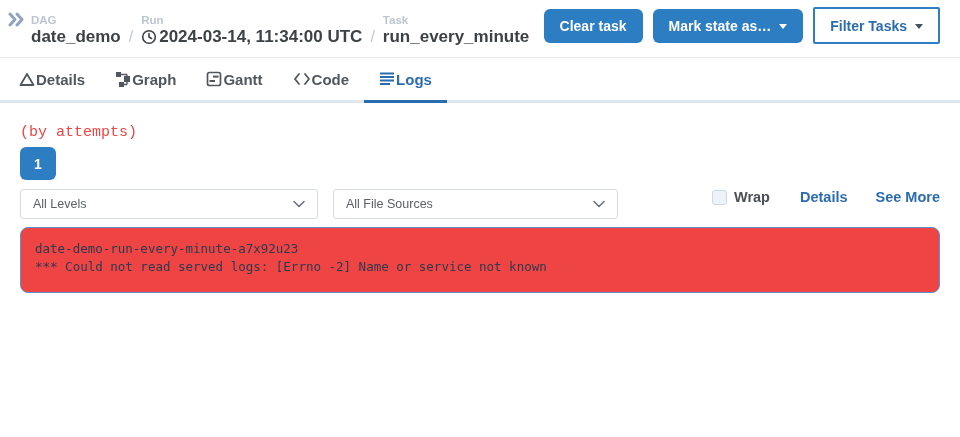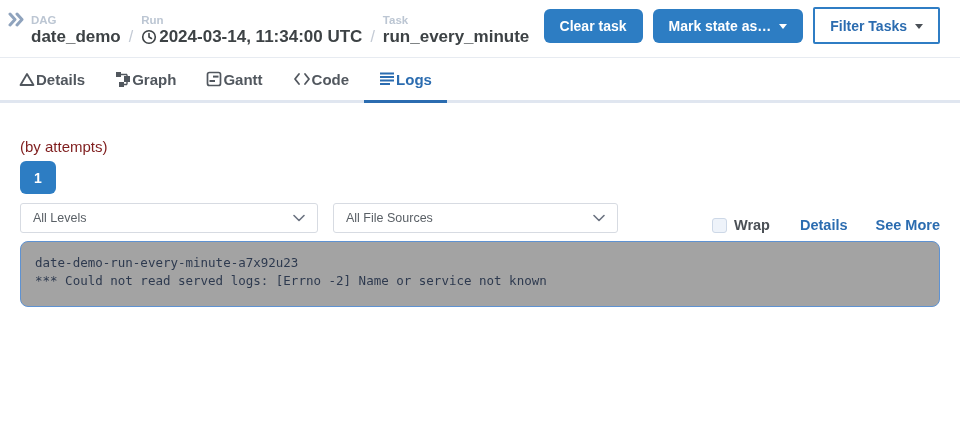"(by attempts)" .by-attempts { color: #7f1d1d -> #ef4444; font-family: none -> Liberation Mono, monospace; margin-top: 35px -> 21px }
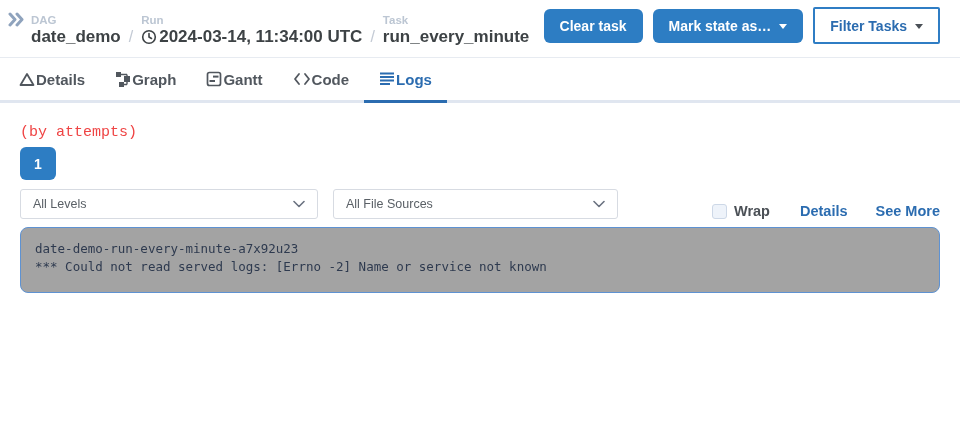"All Levels" .filter-row { align-items: flex-end -> flex-start }
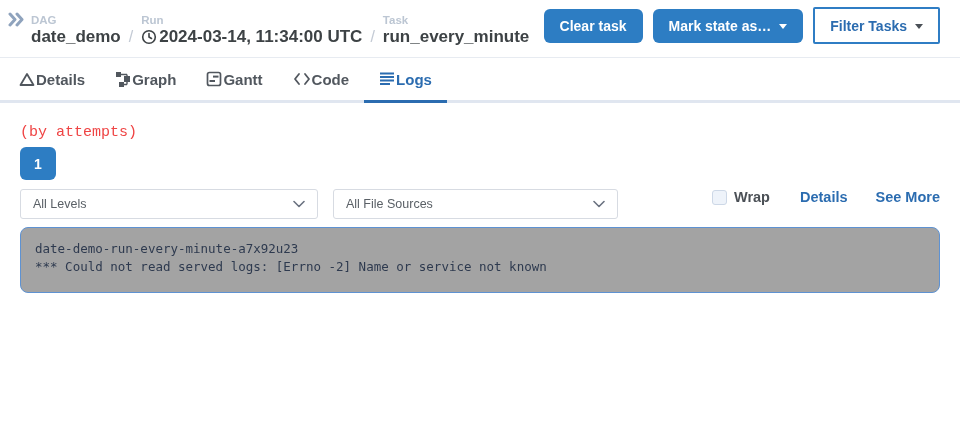"date-demo-run-every-minute-a7x92u23" .log-box { background: #a3a3a3 -> #ef4444 }
